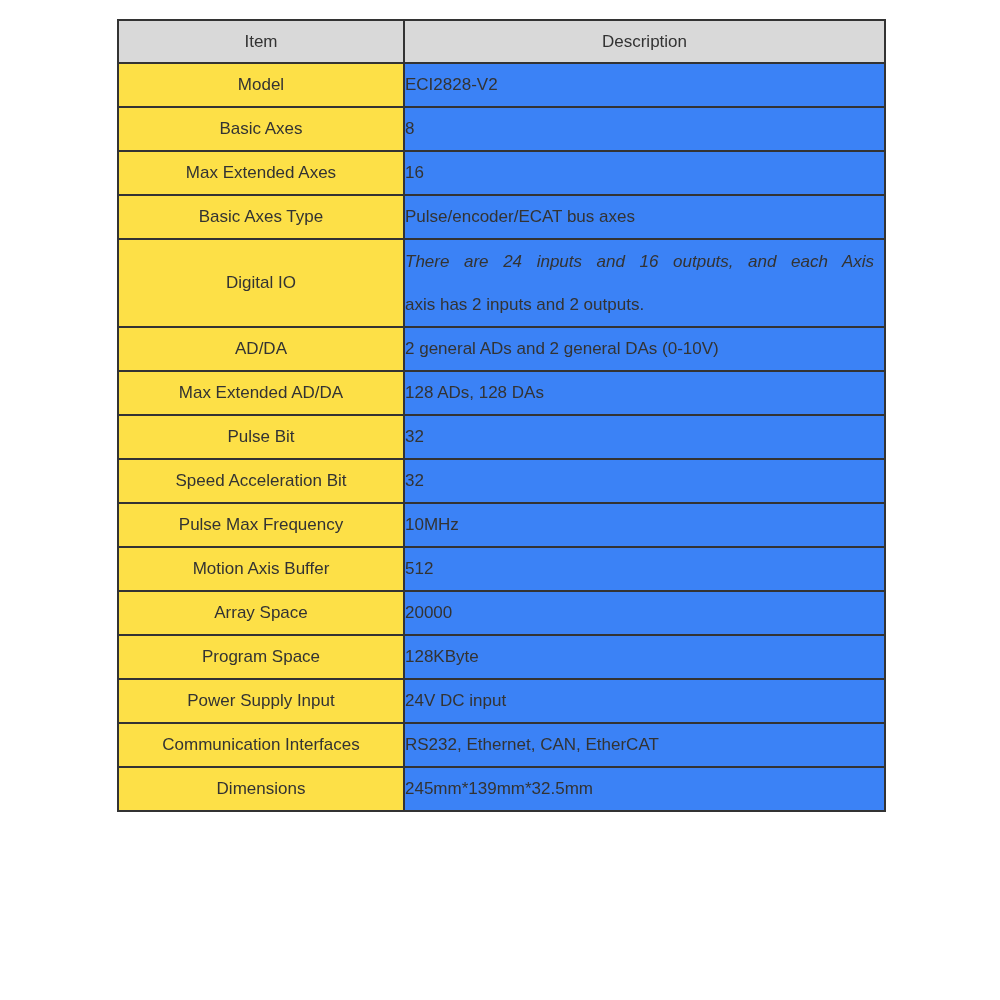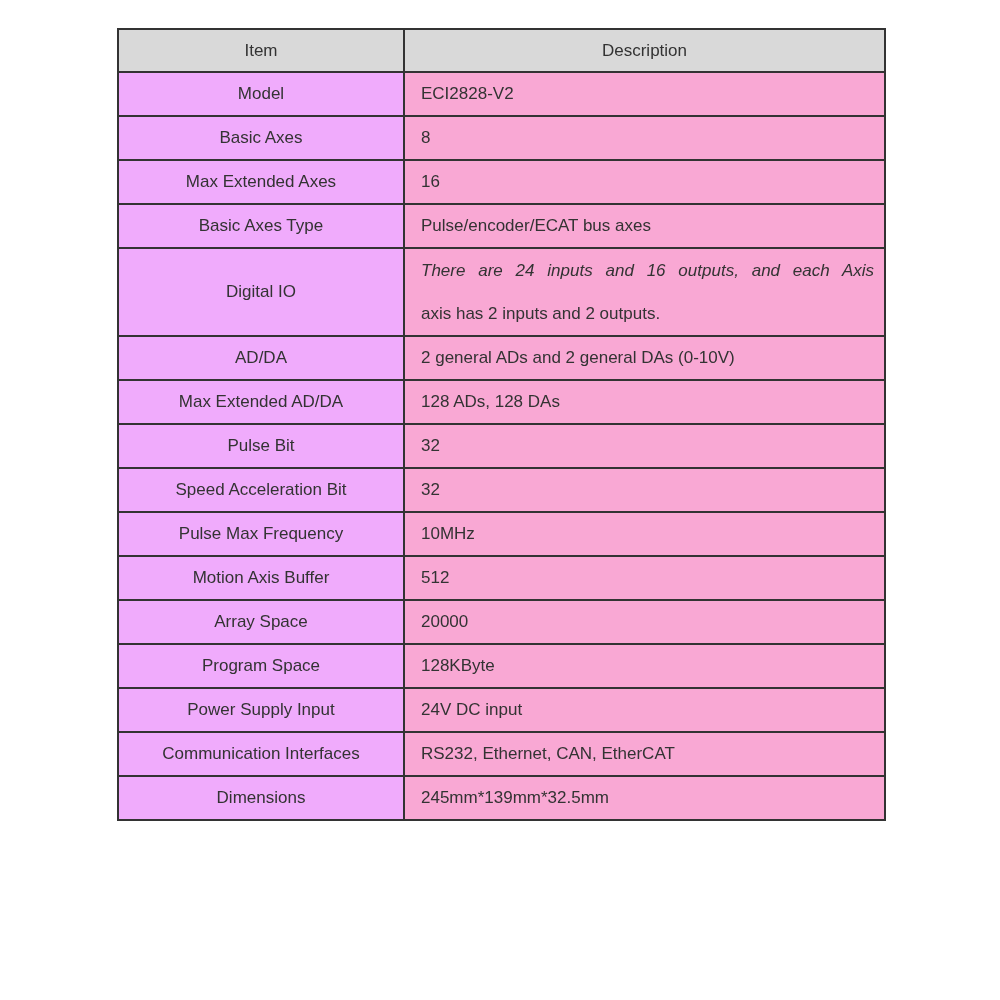"Item" .table-wrap { top: 28px -> 19px }
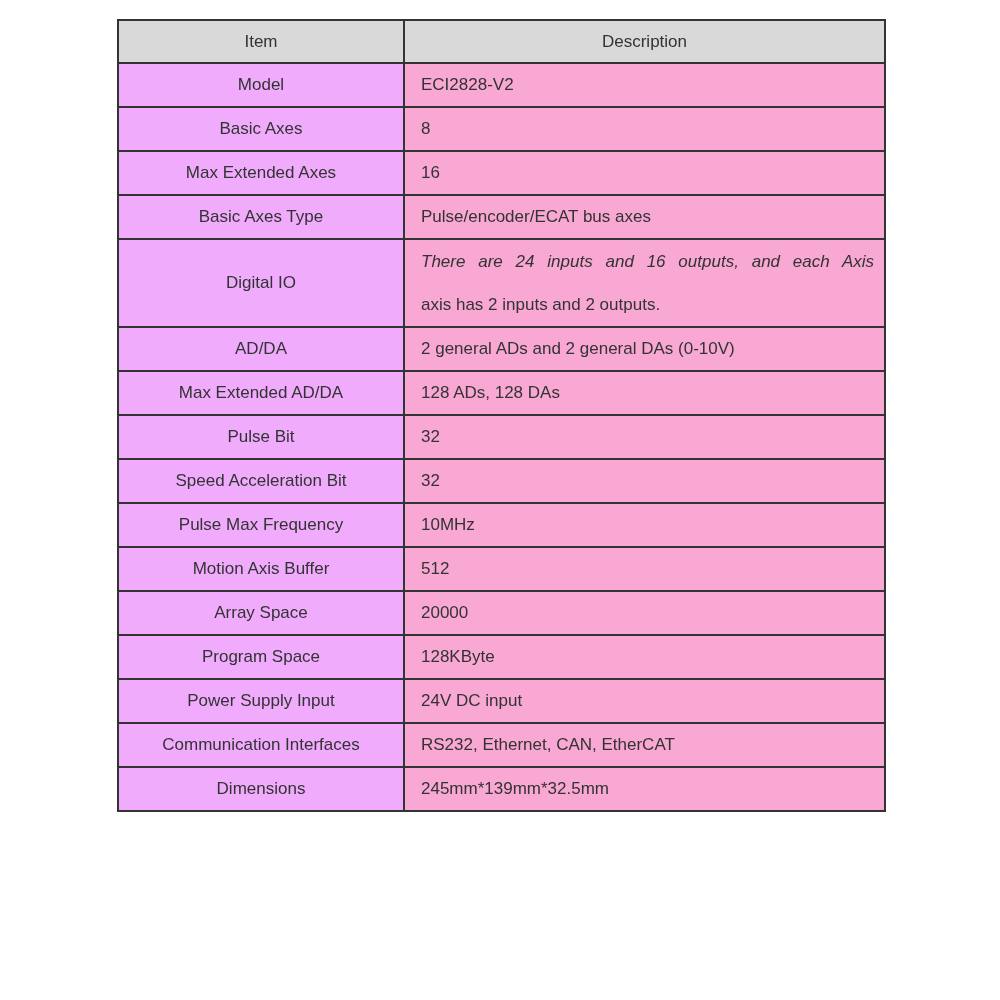"Model" td.item-cell { background: #f0abfc -> #fde047 }
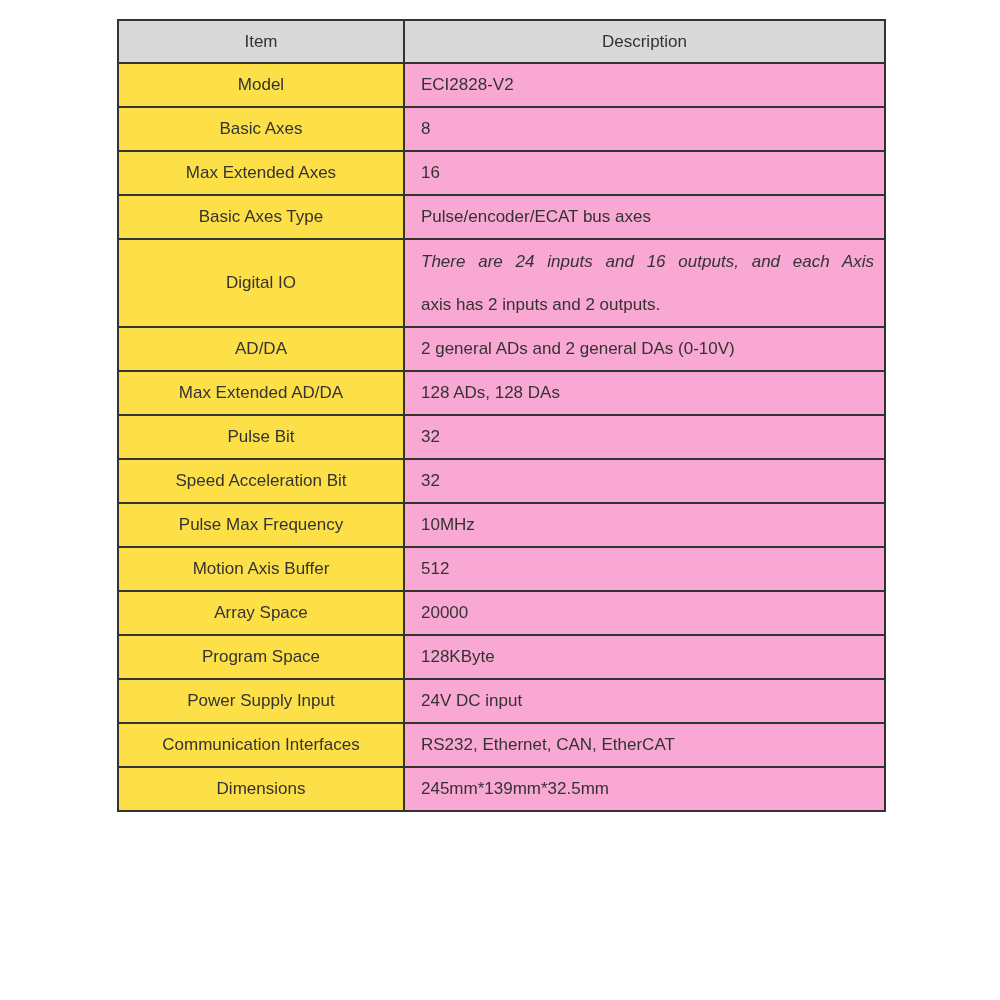"ECI2828-V2" td.desc-cell { background: #f9a8d4 -> #3b82f6; padding-left: 16px -> 0 }
